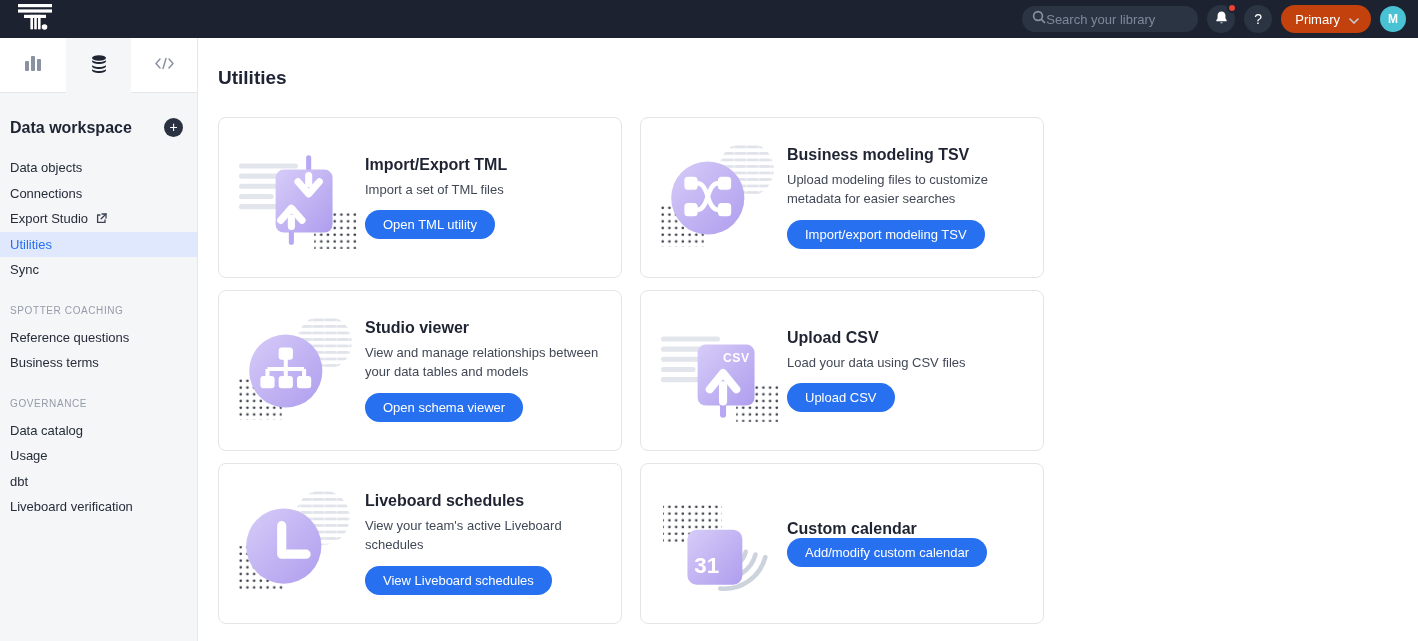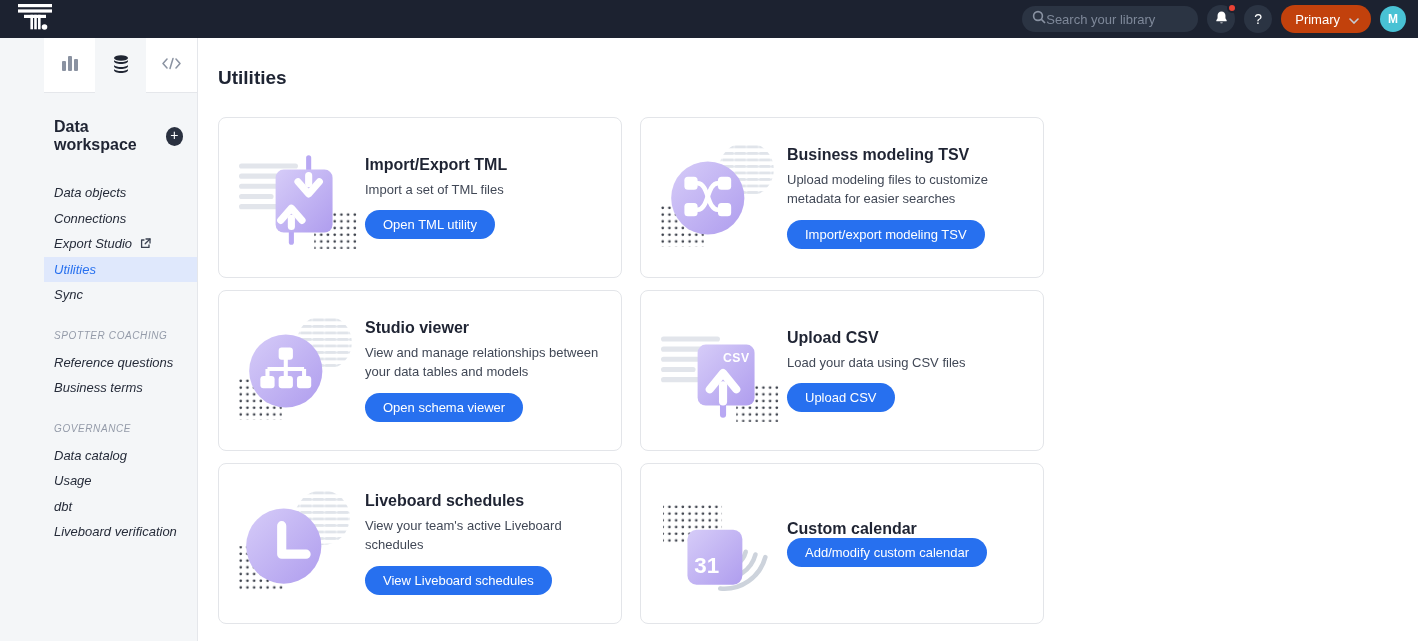"Data workspace" .sidebar { padding-left: 44px -> none }
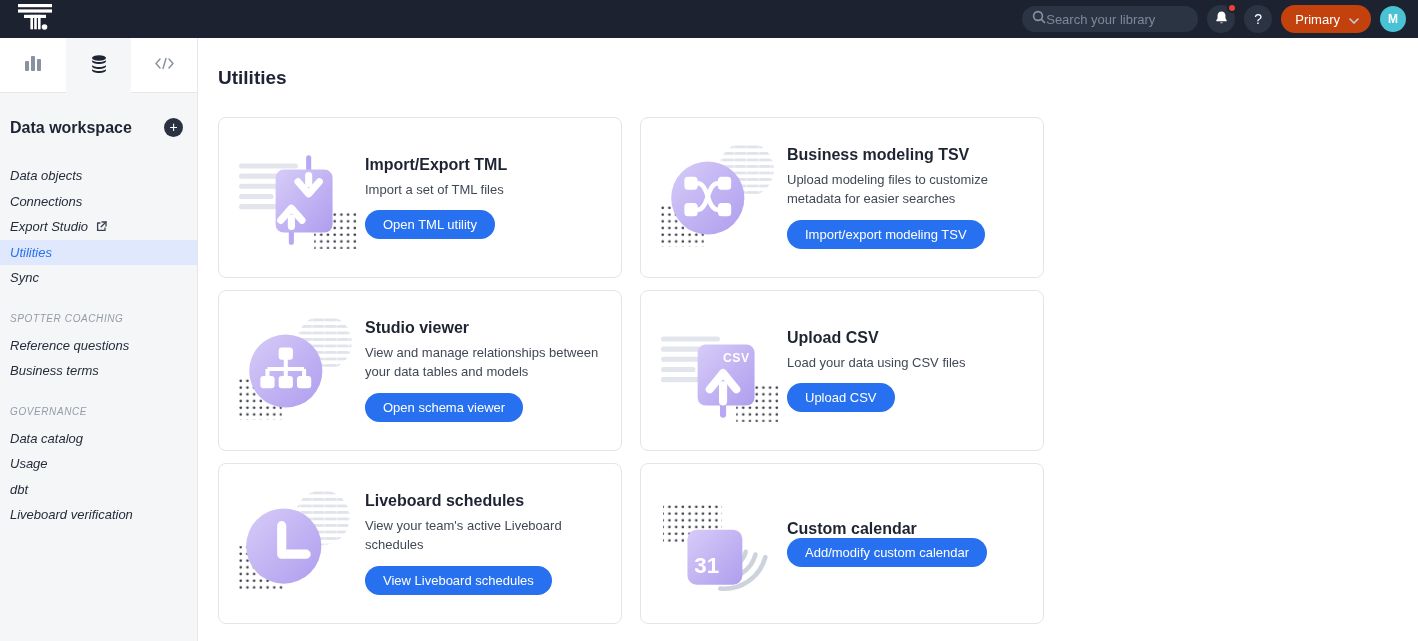"Data objects" .nav { font-style: italic -> none; margin-top: 26px -> 18px }
